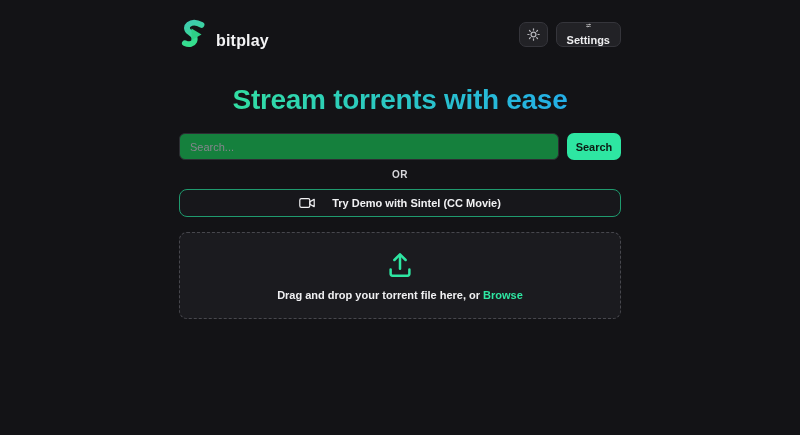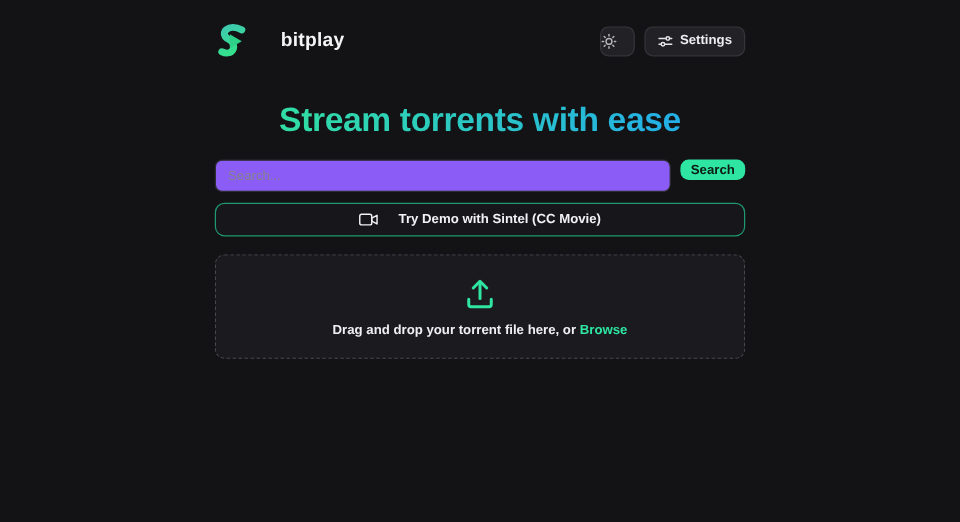"bitplay" .brand { align-items: center -> flex-end; gap: 25px -> 7px }
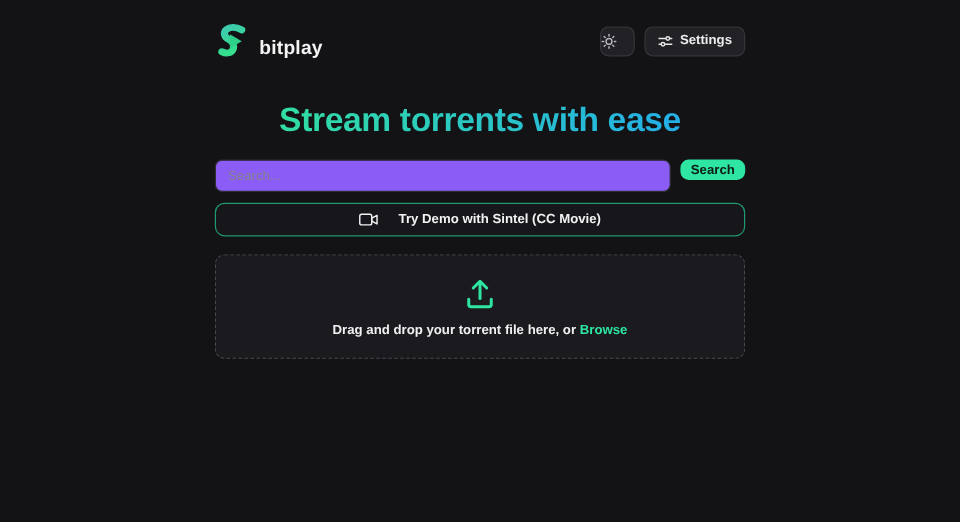"Settings" .chip-btn { flex-direction: none -> column; justify-content: none -> center }
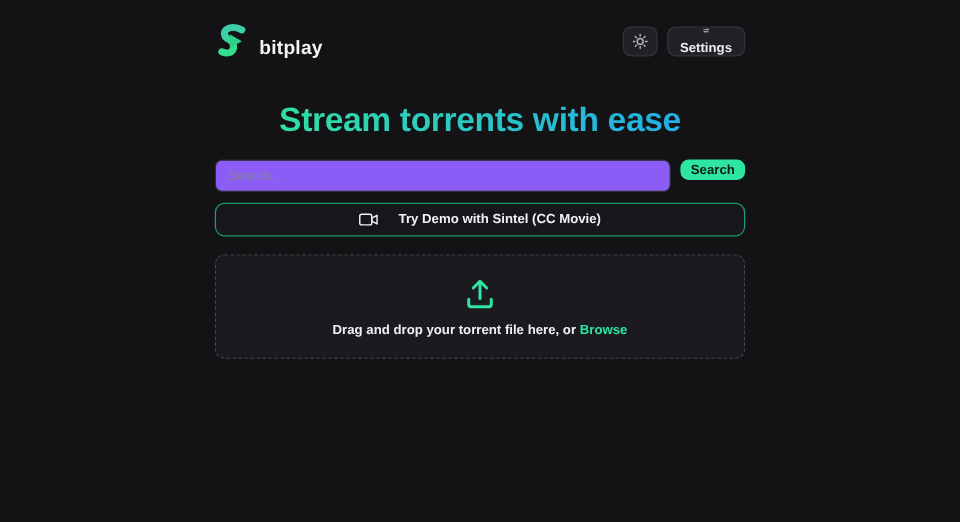"Search..." .text-input { background: #8b5cf6 -> #15803d }
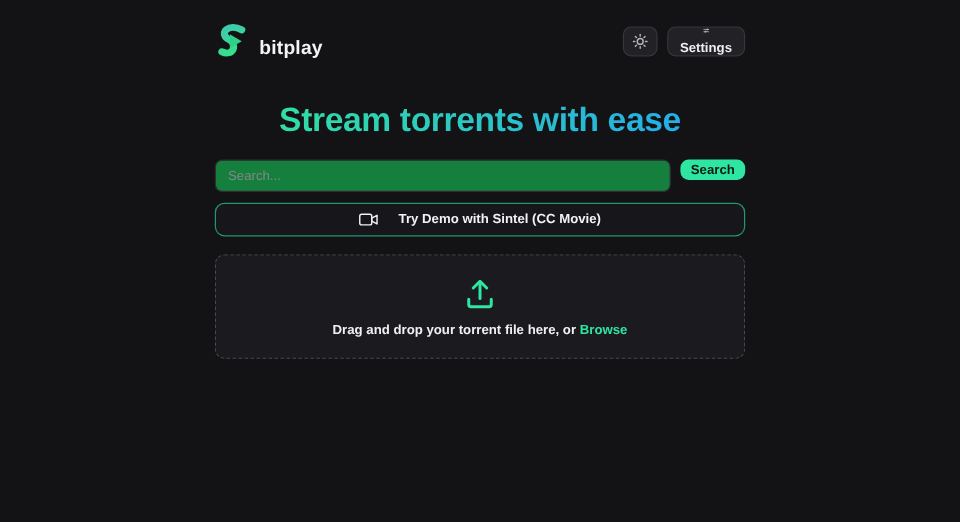"Search" .accent-btn { height: 17px -> 27px }
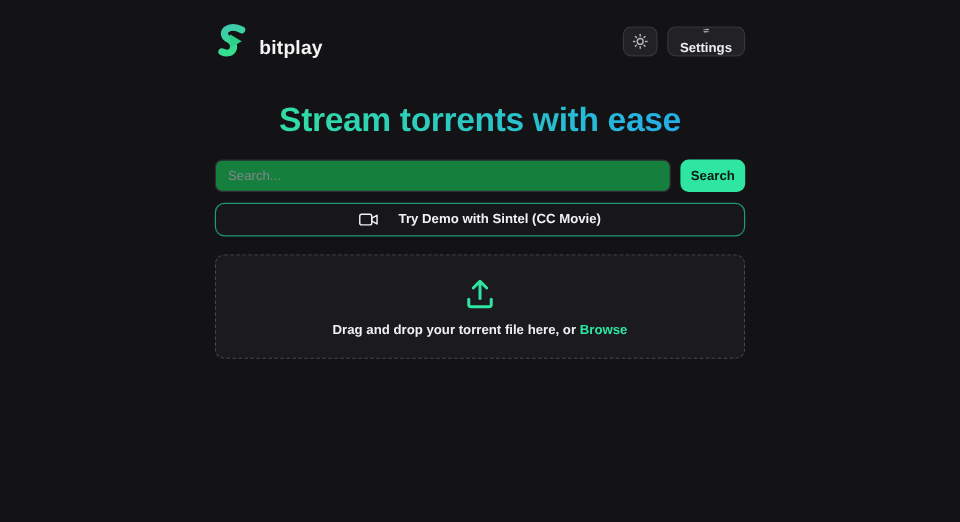"OR" div.or-divider { html: none -> <div>OR</div> }
